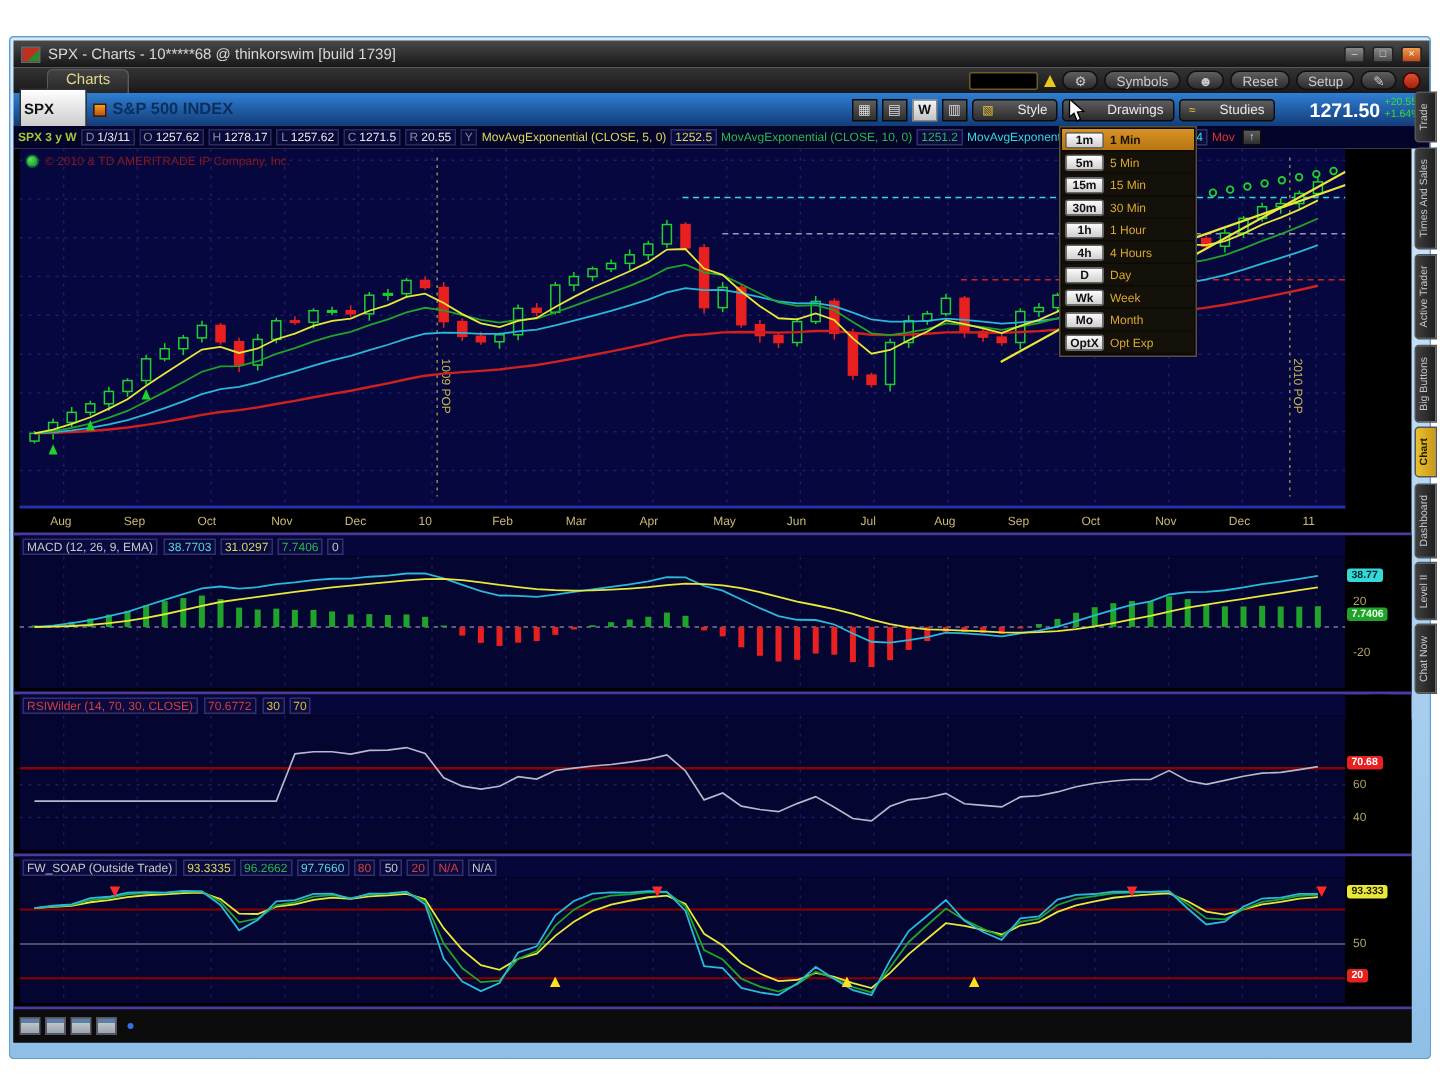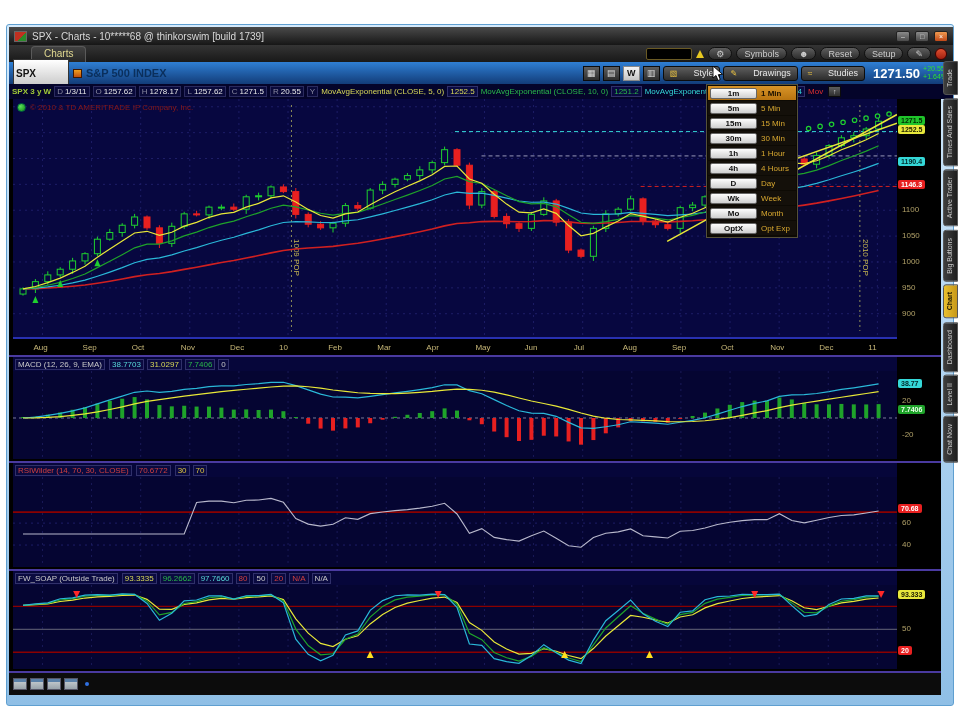"SPX" #symbol-input { width: 56px -> 45px }
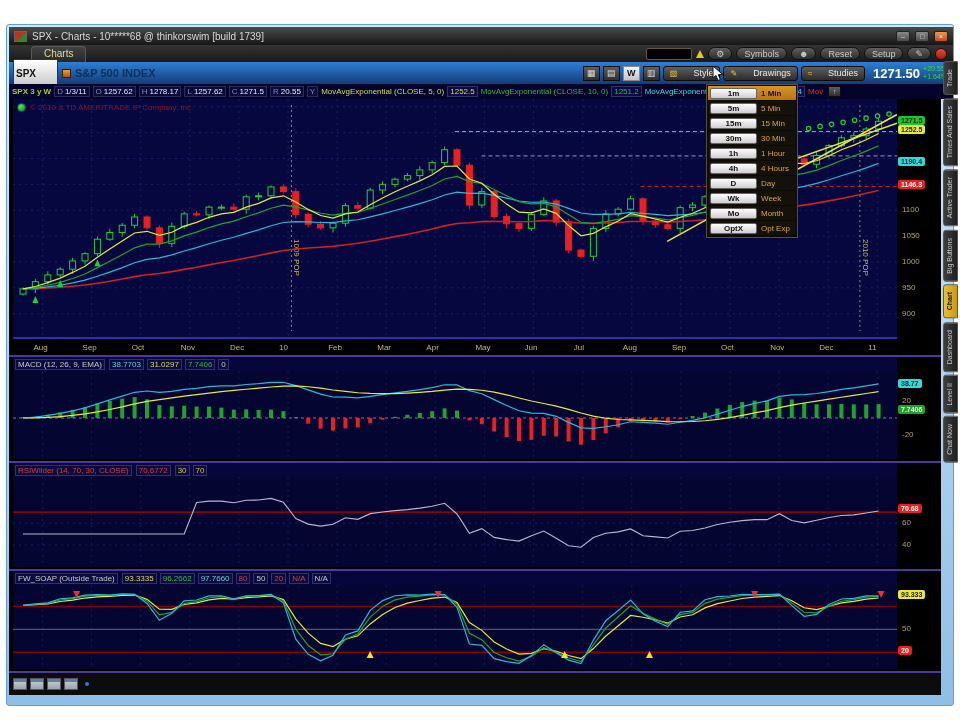"1271.50" #price { margin-left: 5px -> 20px }
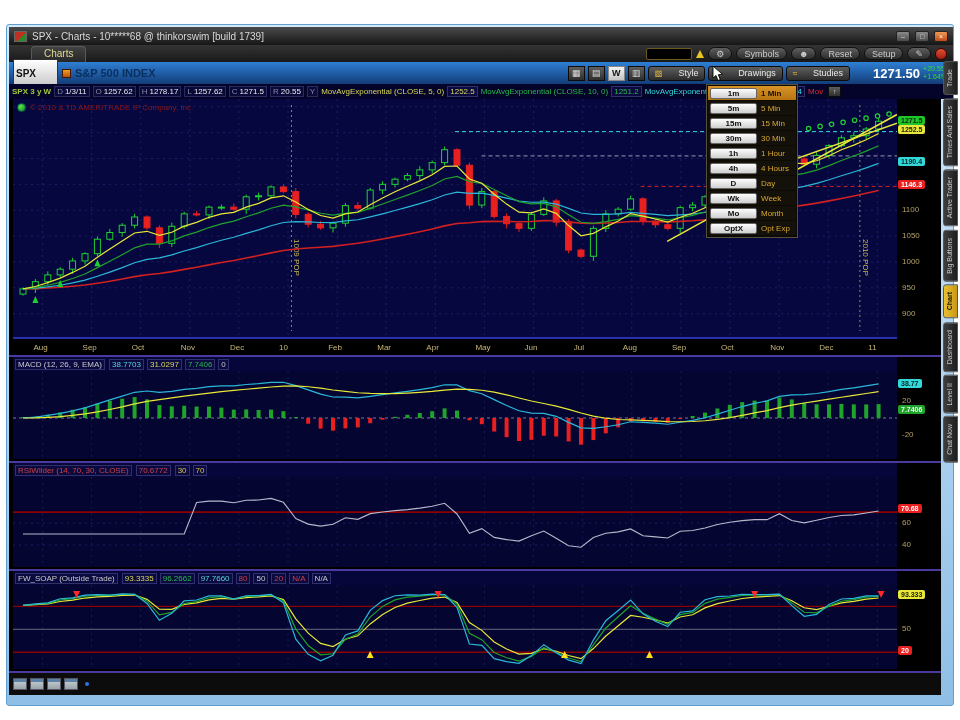"1m" .tfkey { width: 47px -> 26px }
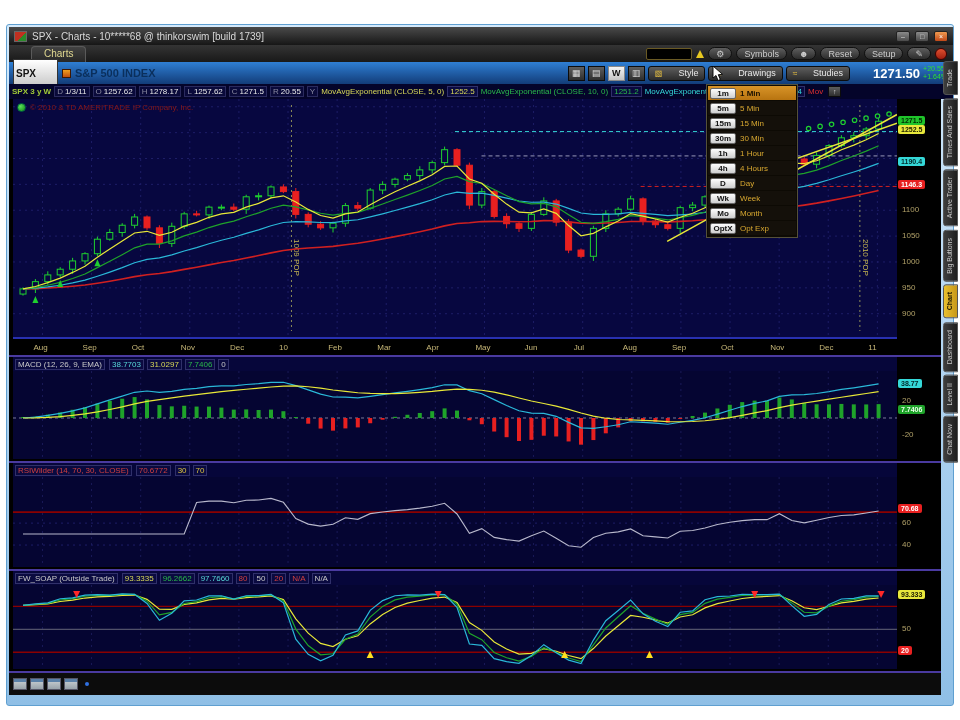"1100" div.axis { html: <div> <div>1100</div> <div>1050</div> <div>1000</div> <div>950</div> <div>900</div> <div>1271.5</div> <div>1252.5</div> <div>1190.4</div> <div>1146.3</div> </div> -> none }
